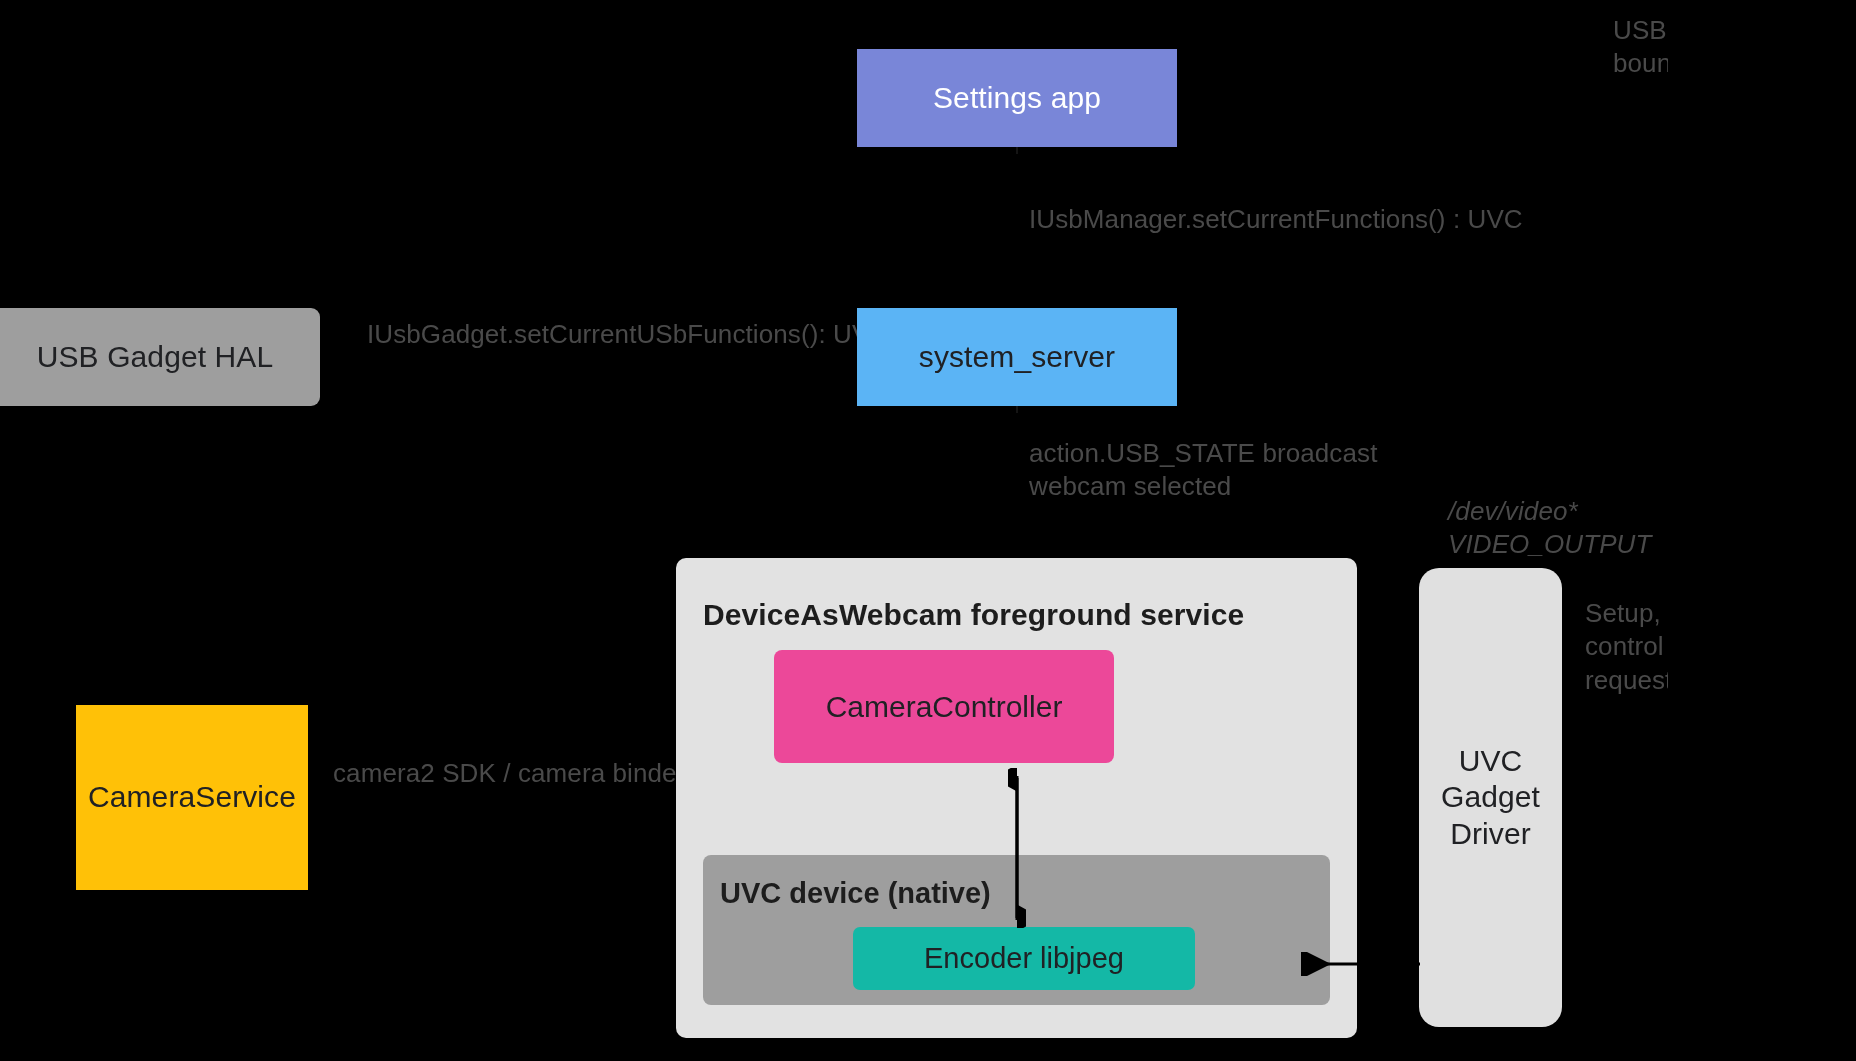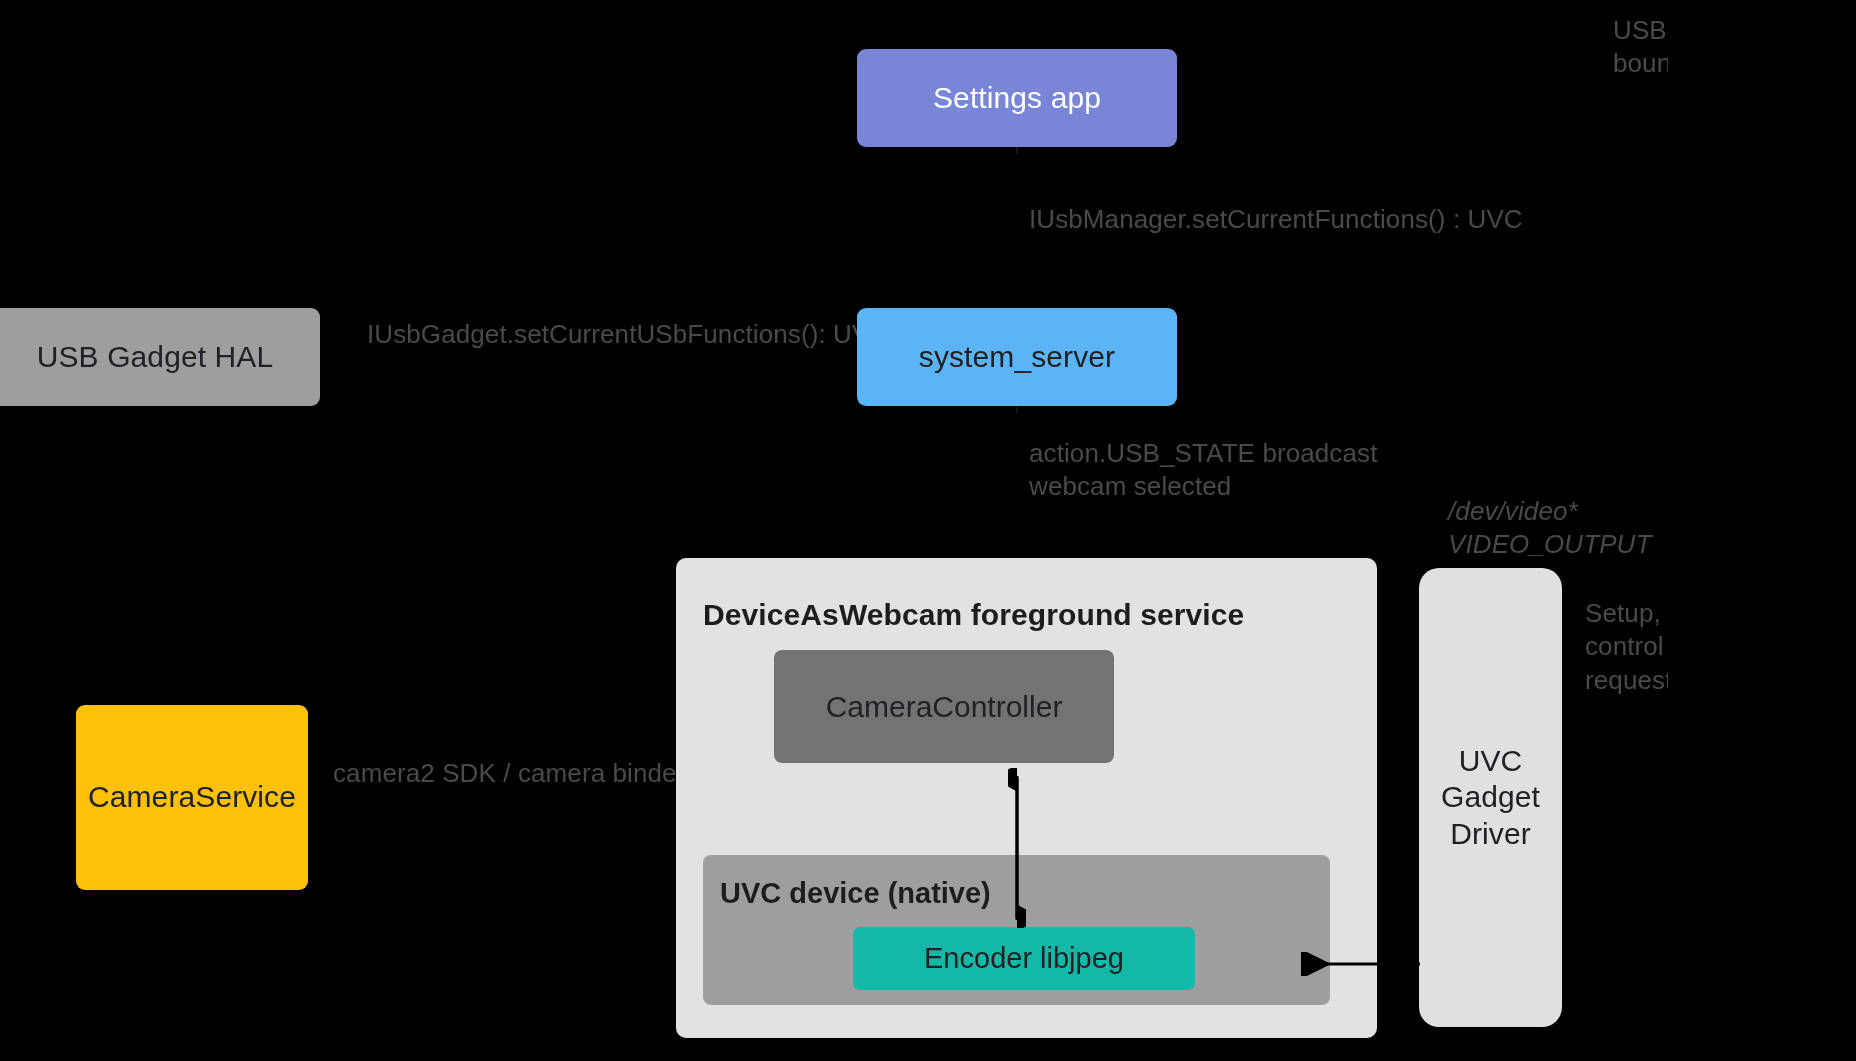"Settings app" .node { border-radius: 9px -> 0 }
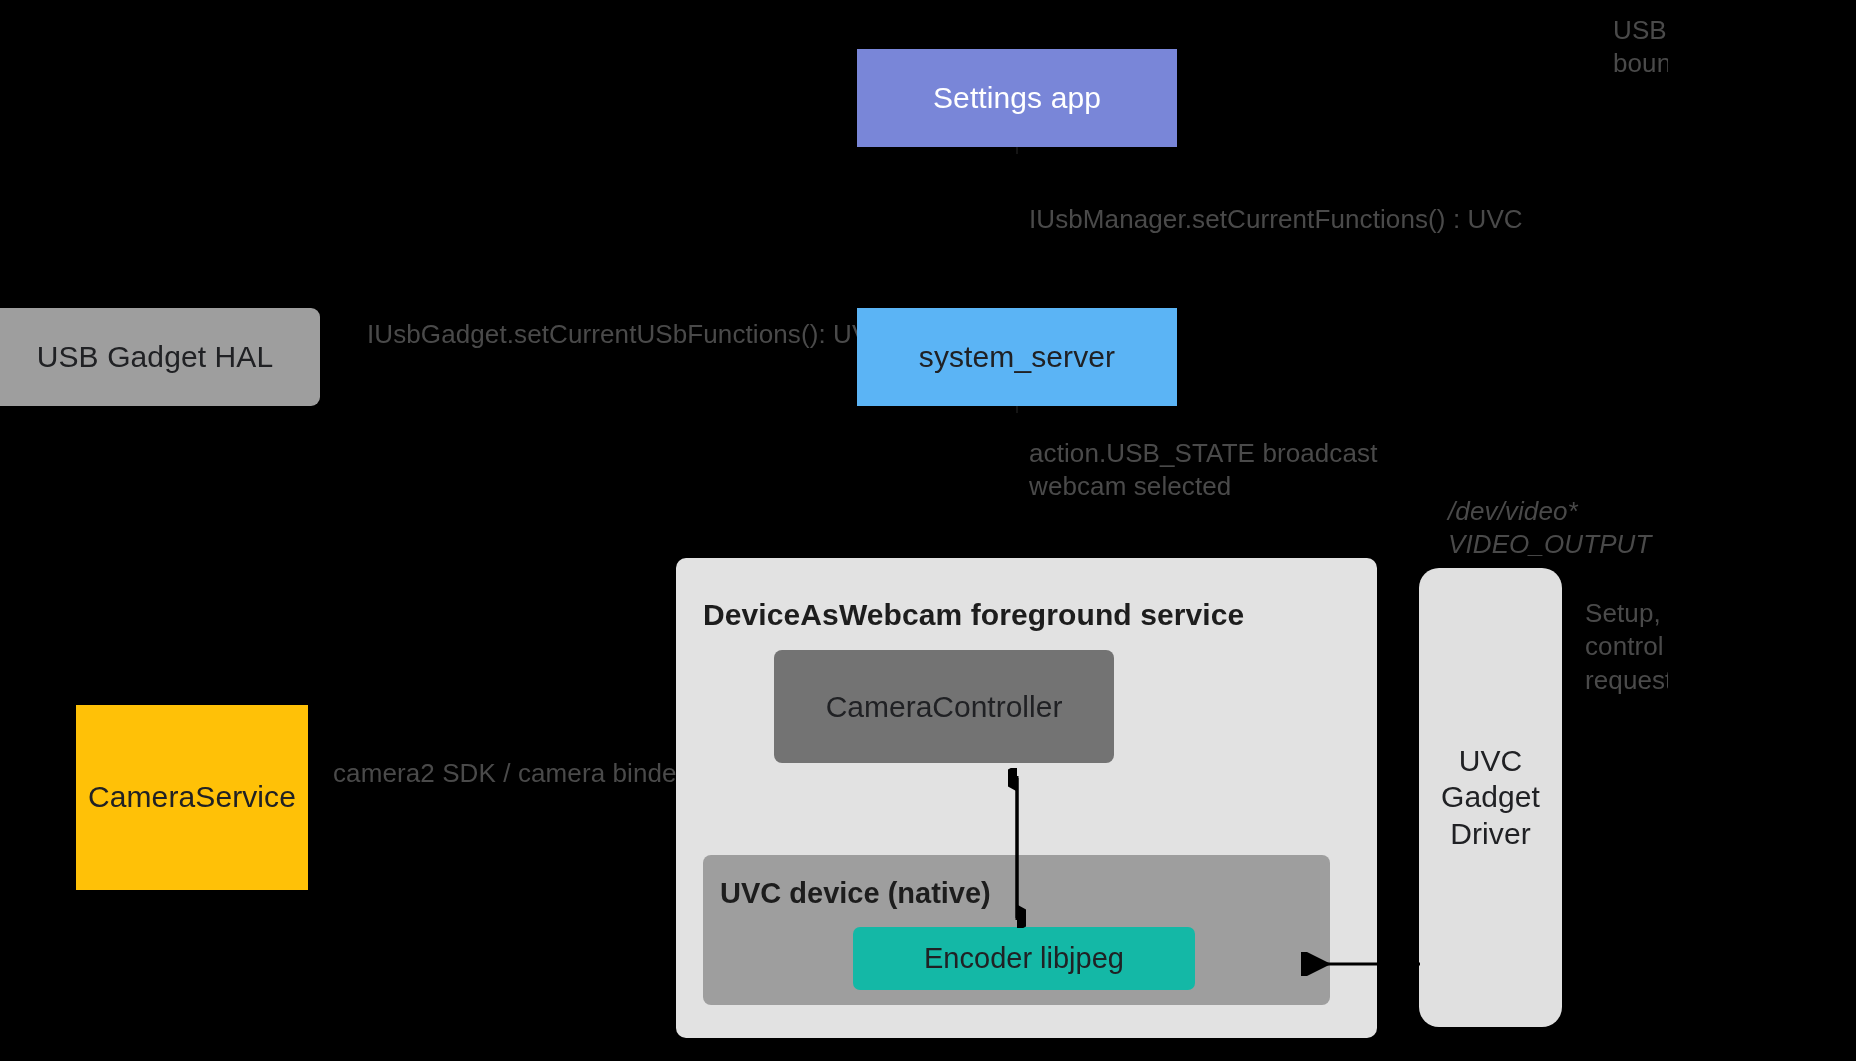"DeviceAsWebcam foreground service" #service-panel { padding-left: 20px -> none }
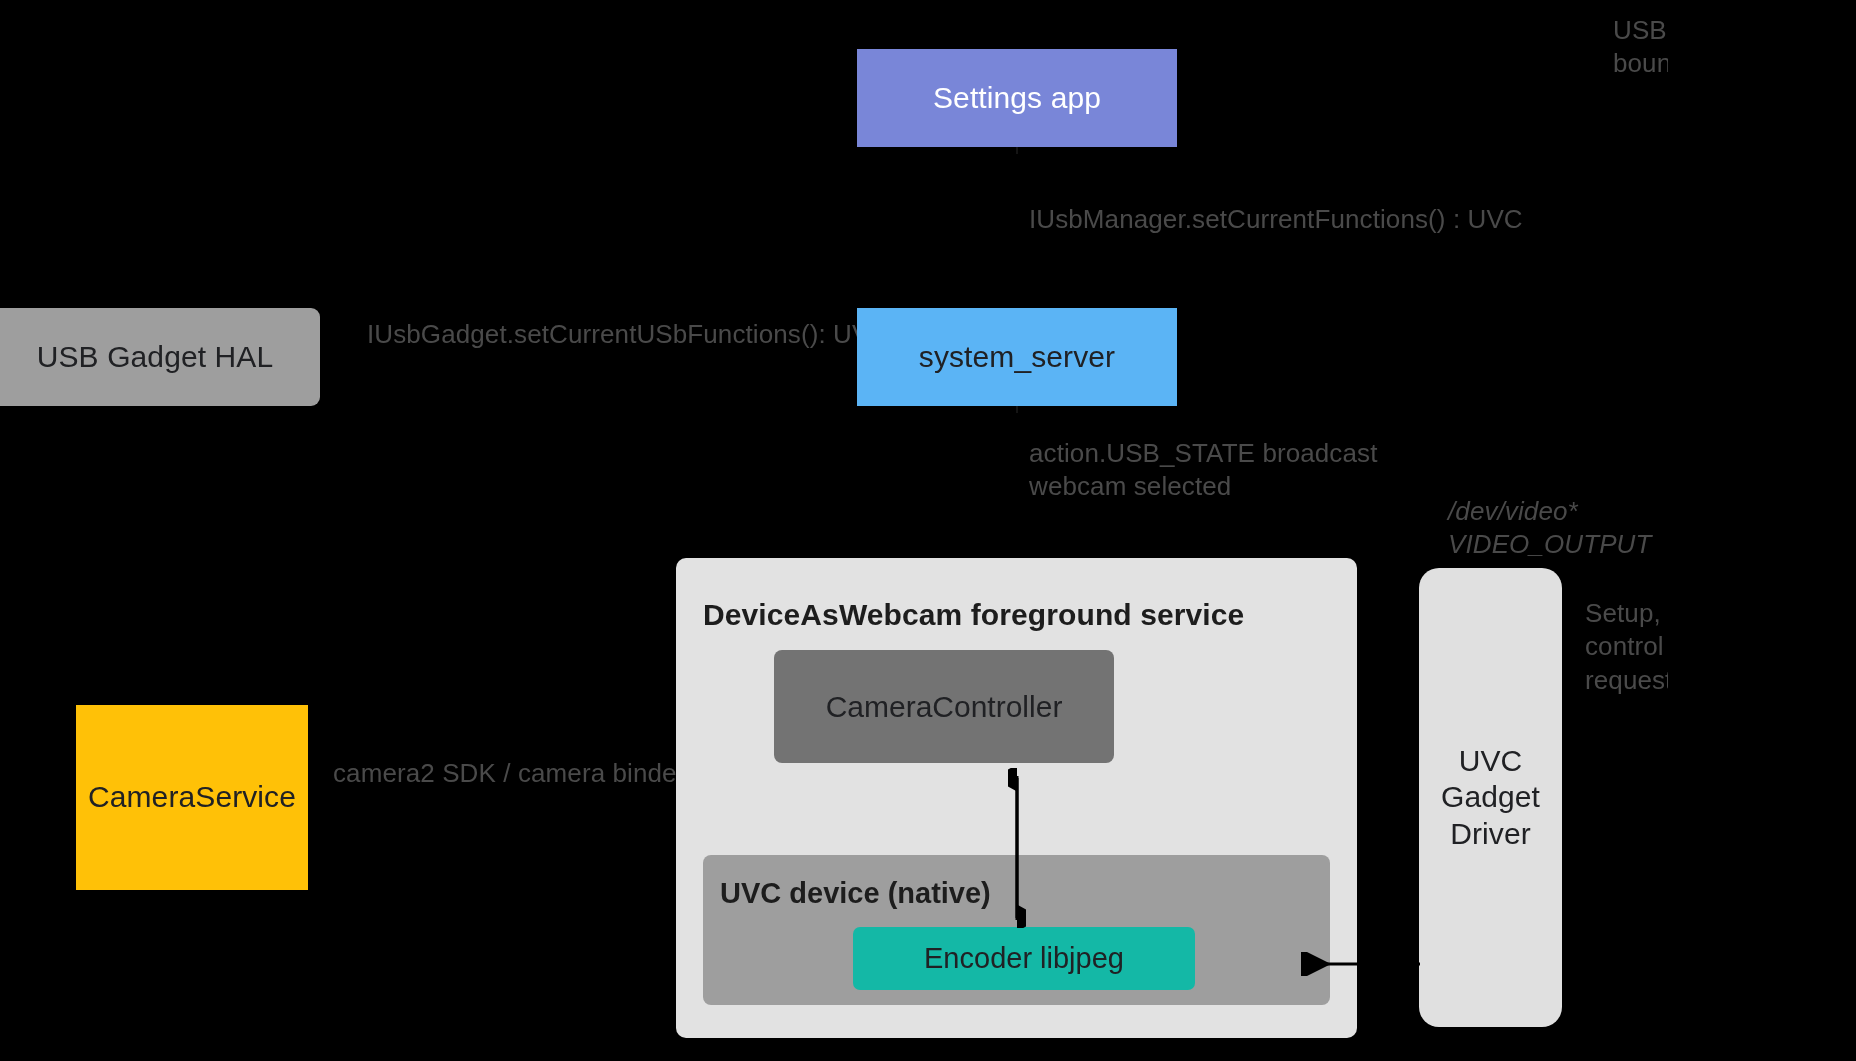"CameraController" #camera-controller { background: #737373 -> #ec4899 }
